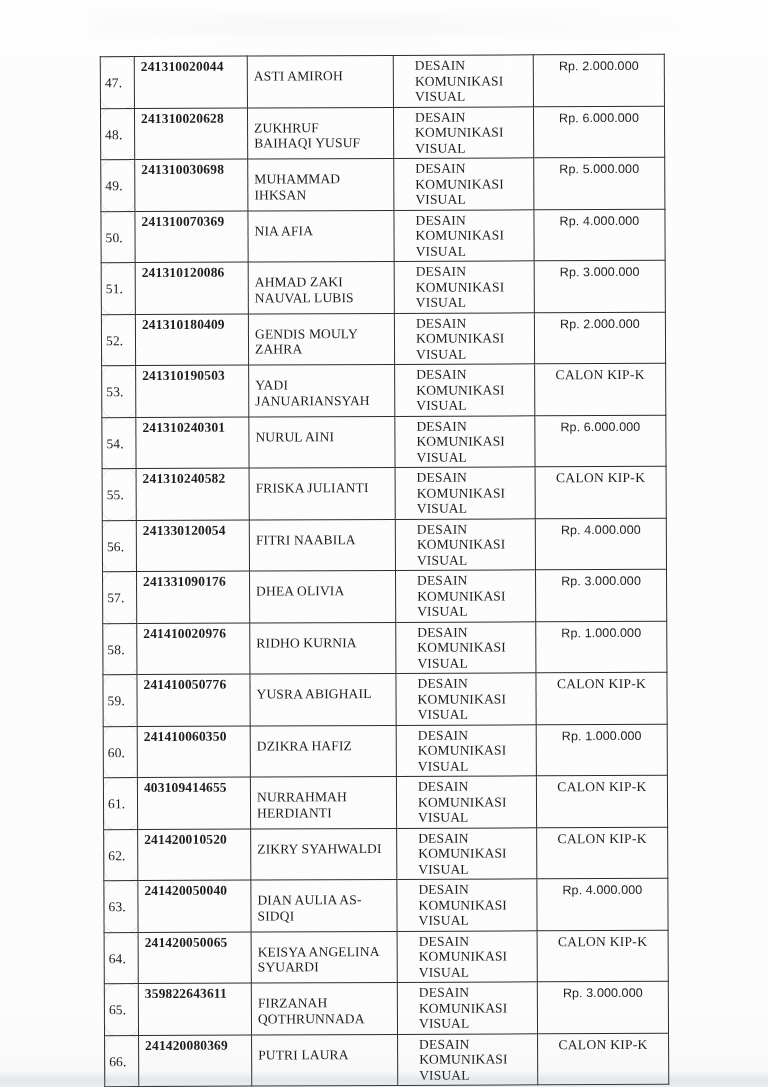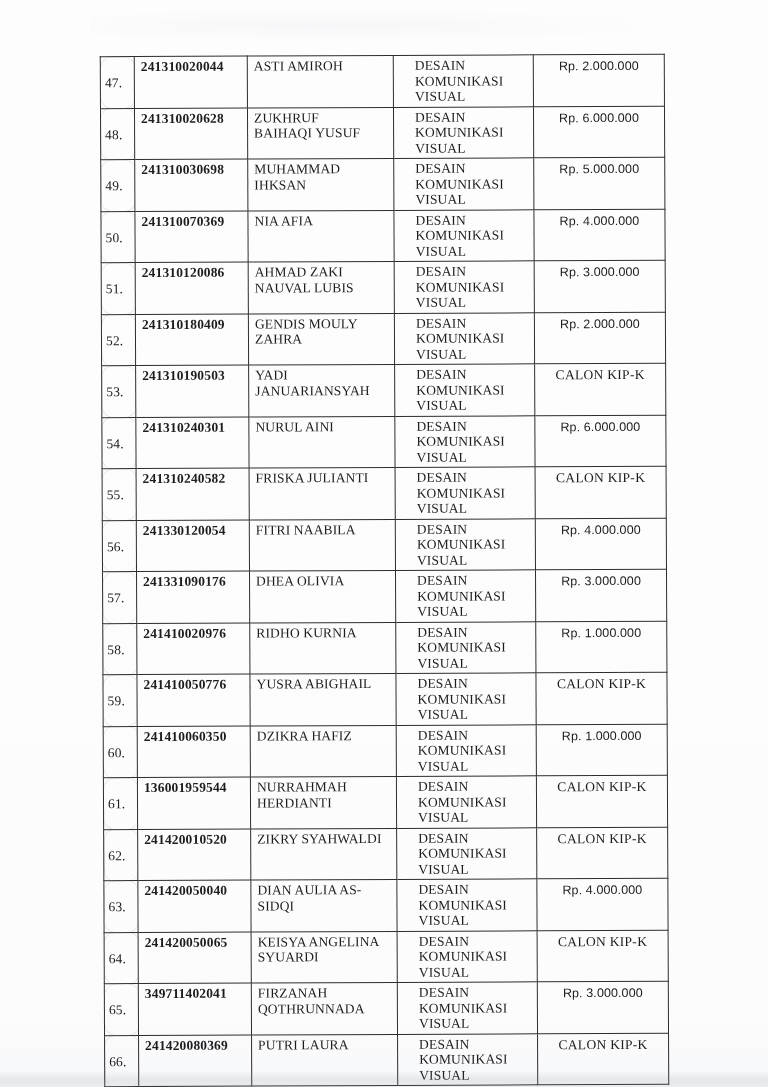"ASTI AMIROH" td.c-name { padding: 2px 14px 2px 6px -> 12px 14px 2px 6px }
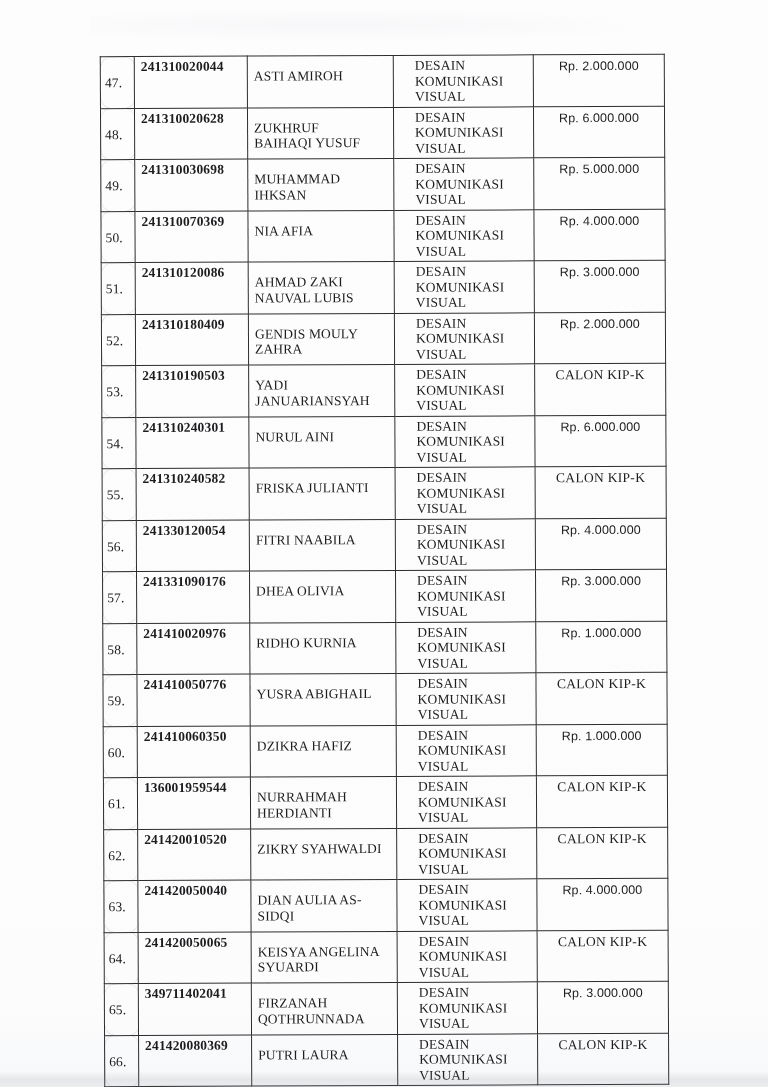"136001959544" span { text: 136001959544 -> 403109414655 }
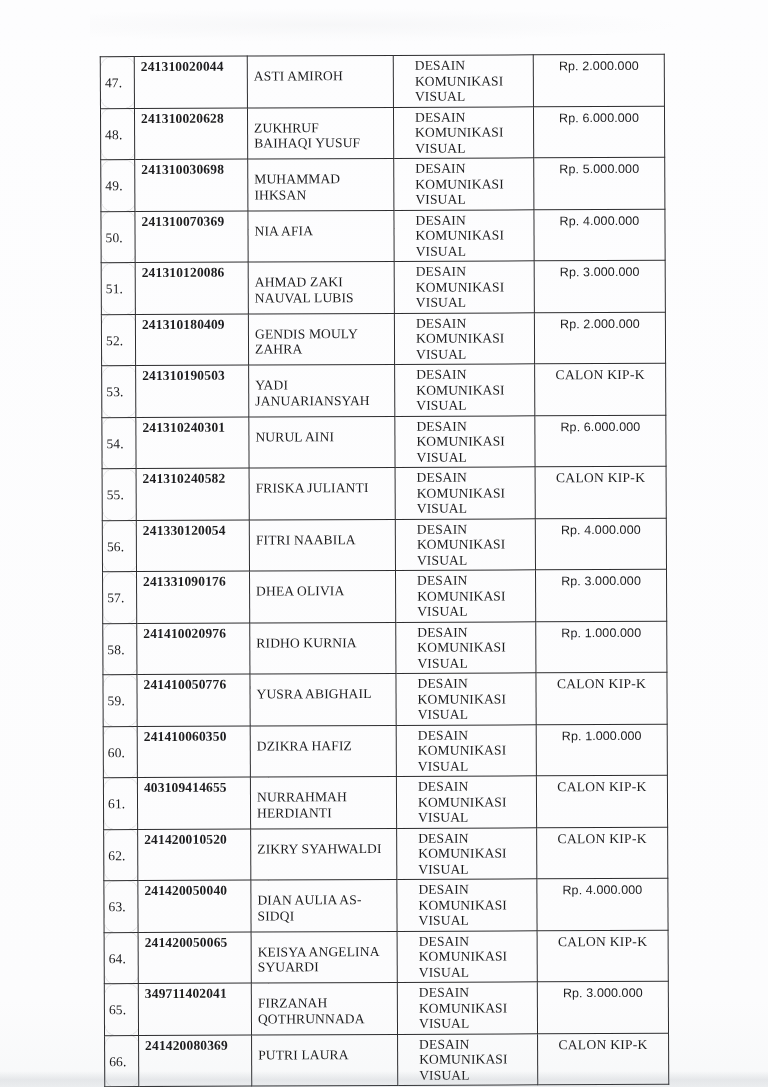"349711402041" span { text: 349711402041 -> 359822643611 }
